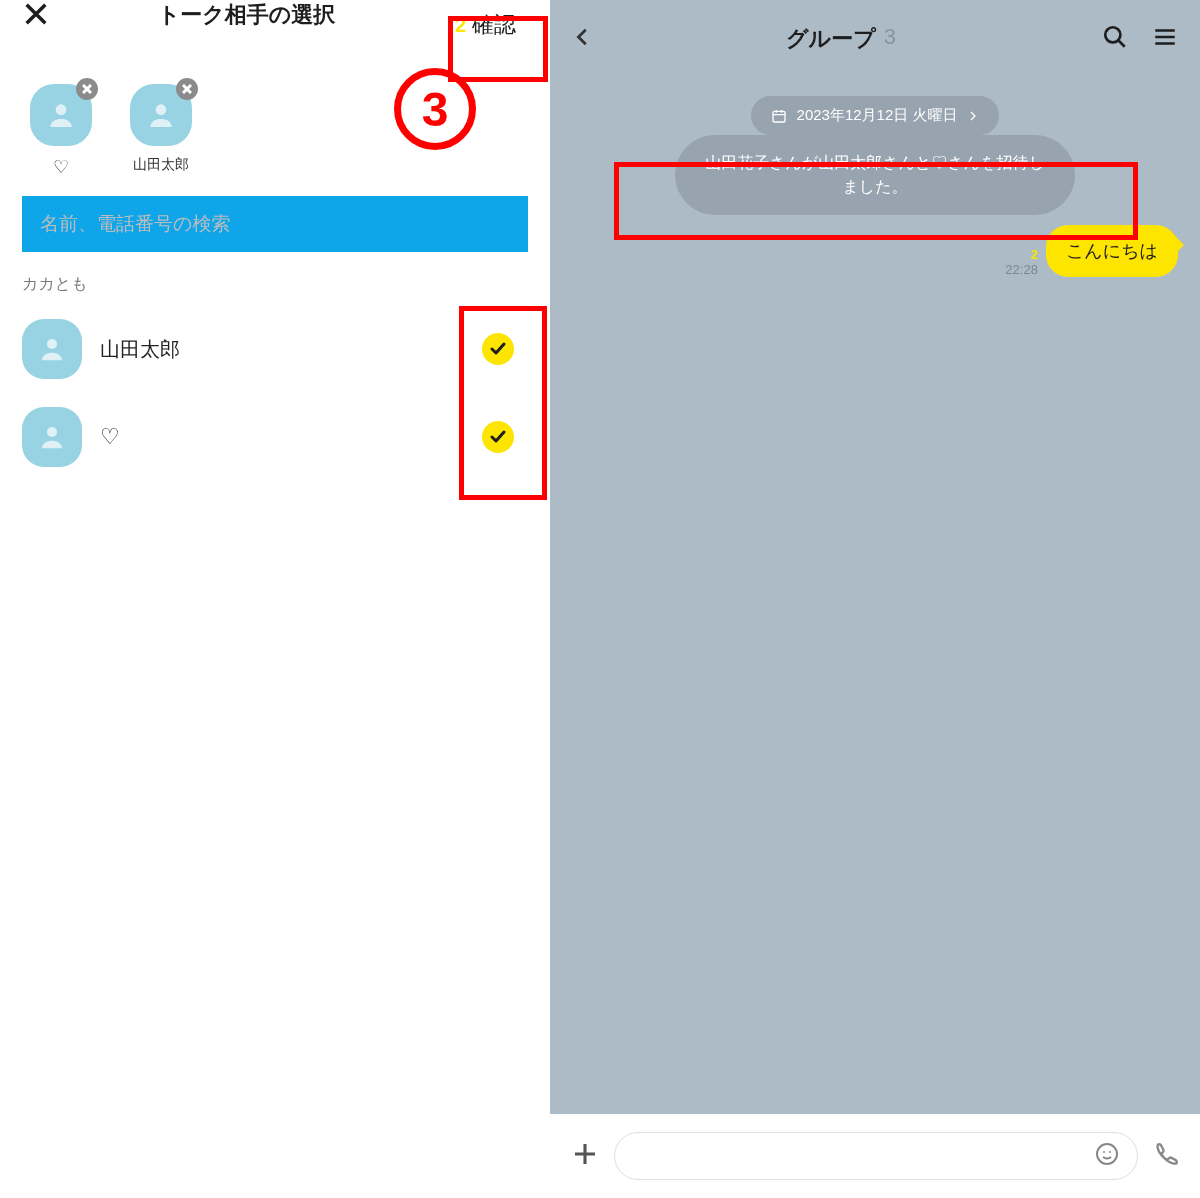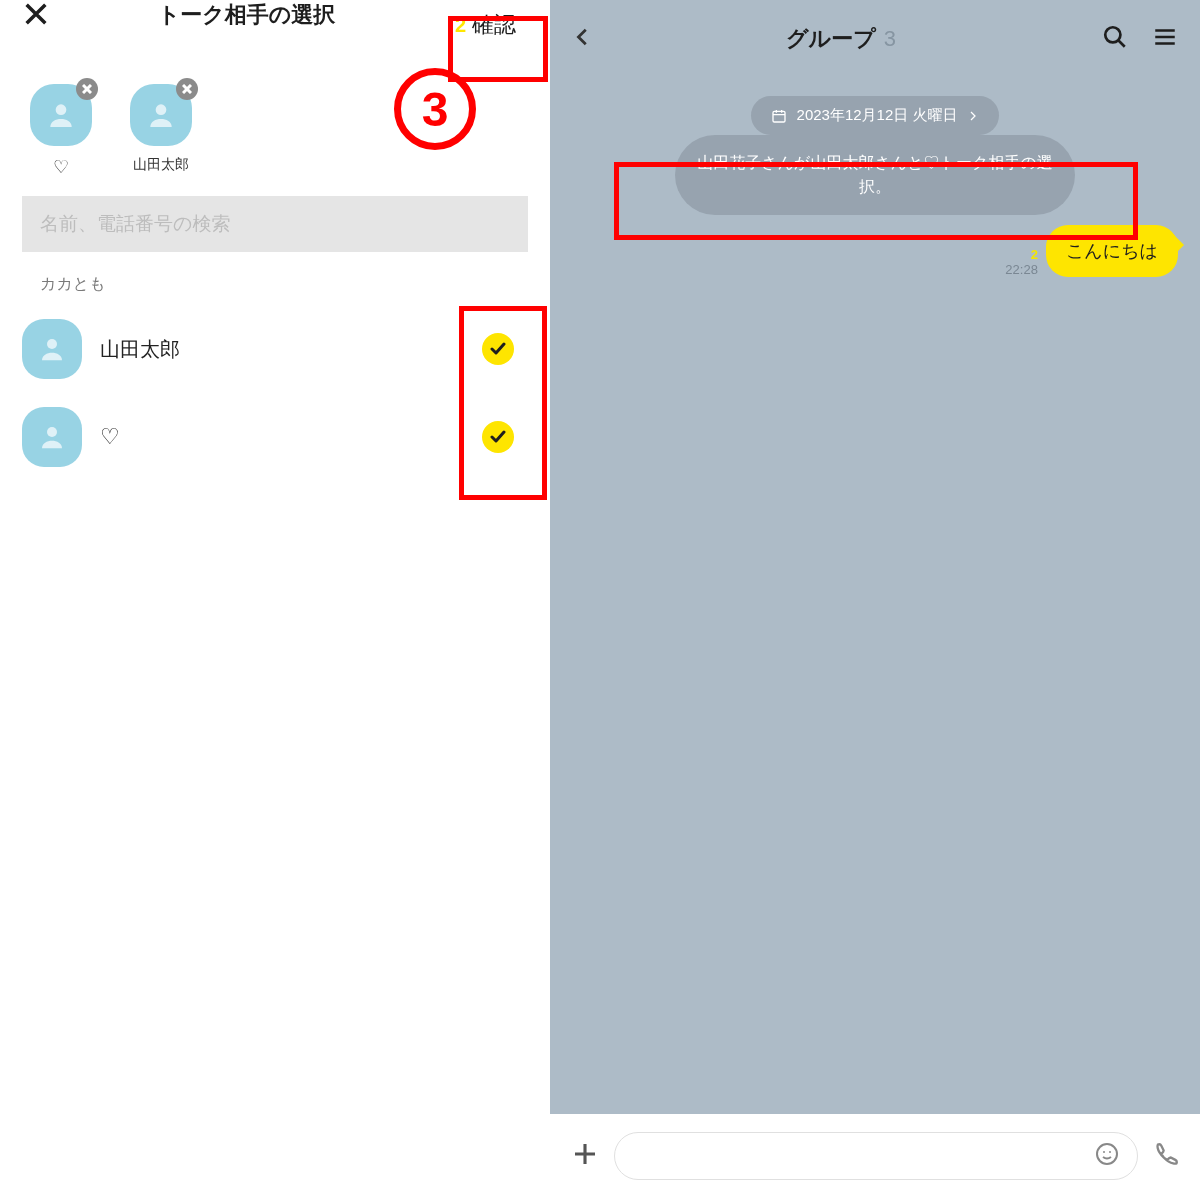"グループ" .right-title-wrap { align-items: center -> flex-start }
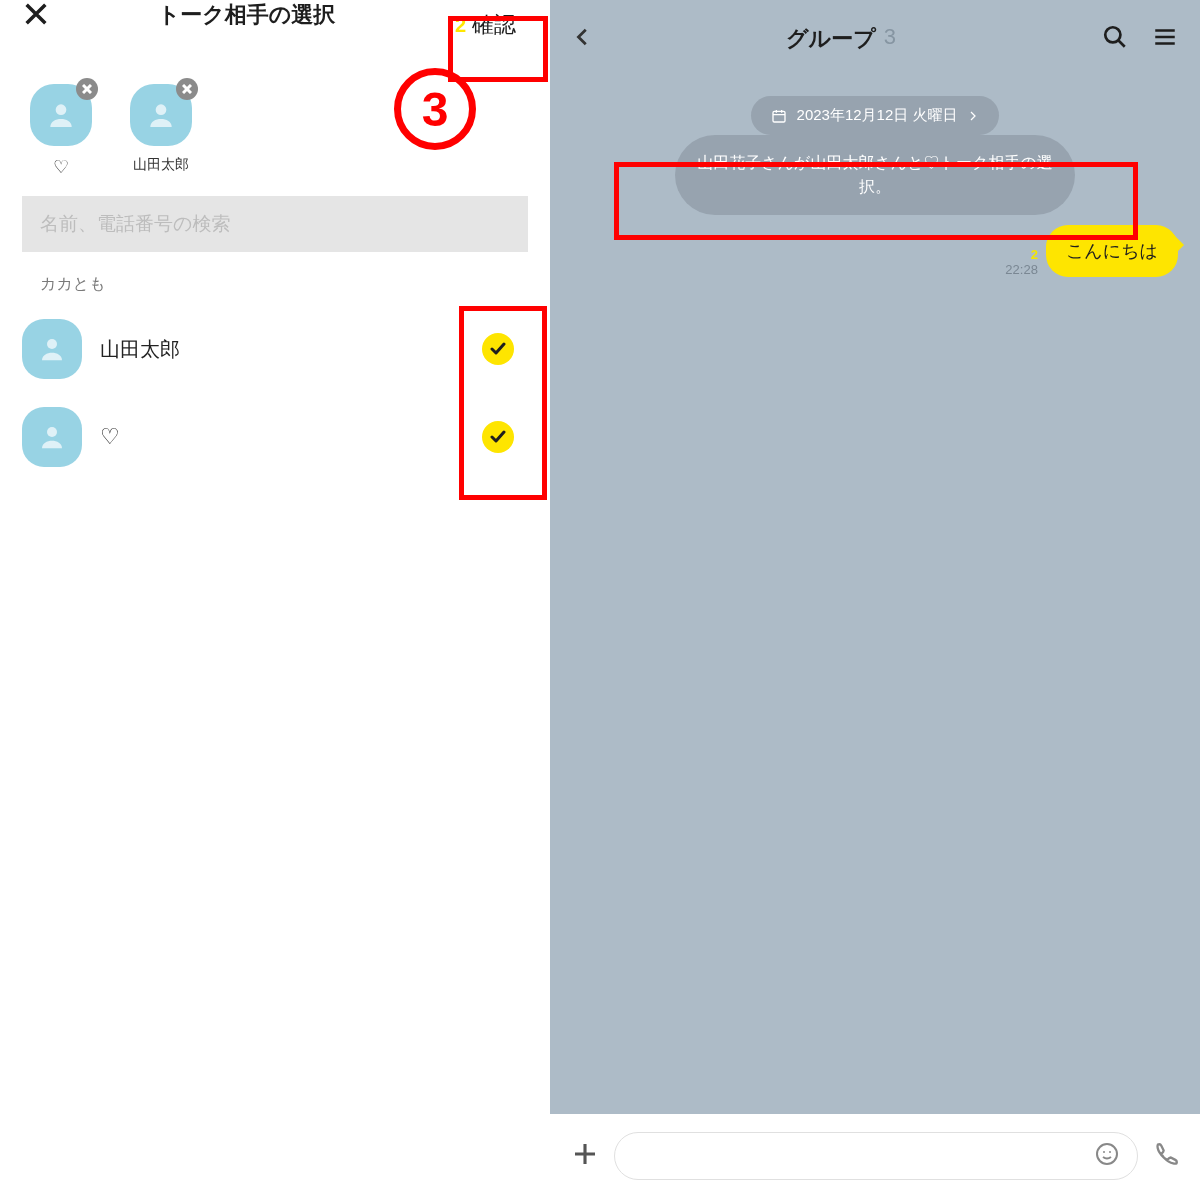"山田花子さんが山田太郎さんと♡トーク相手の選択。" div.system-pill { text: トーク相手の選択 -> さんを招待しました }
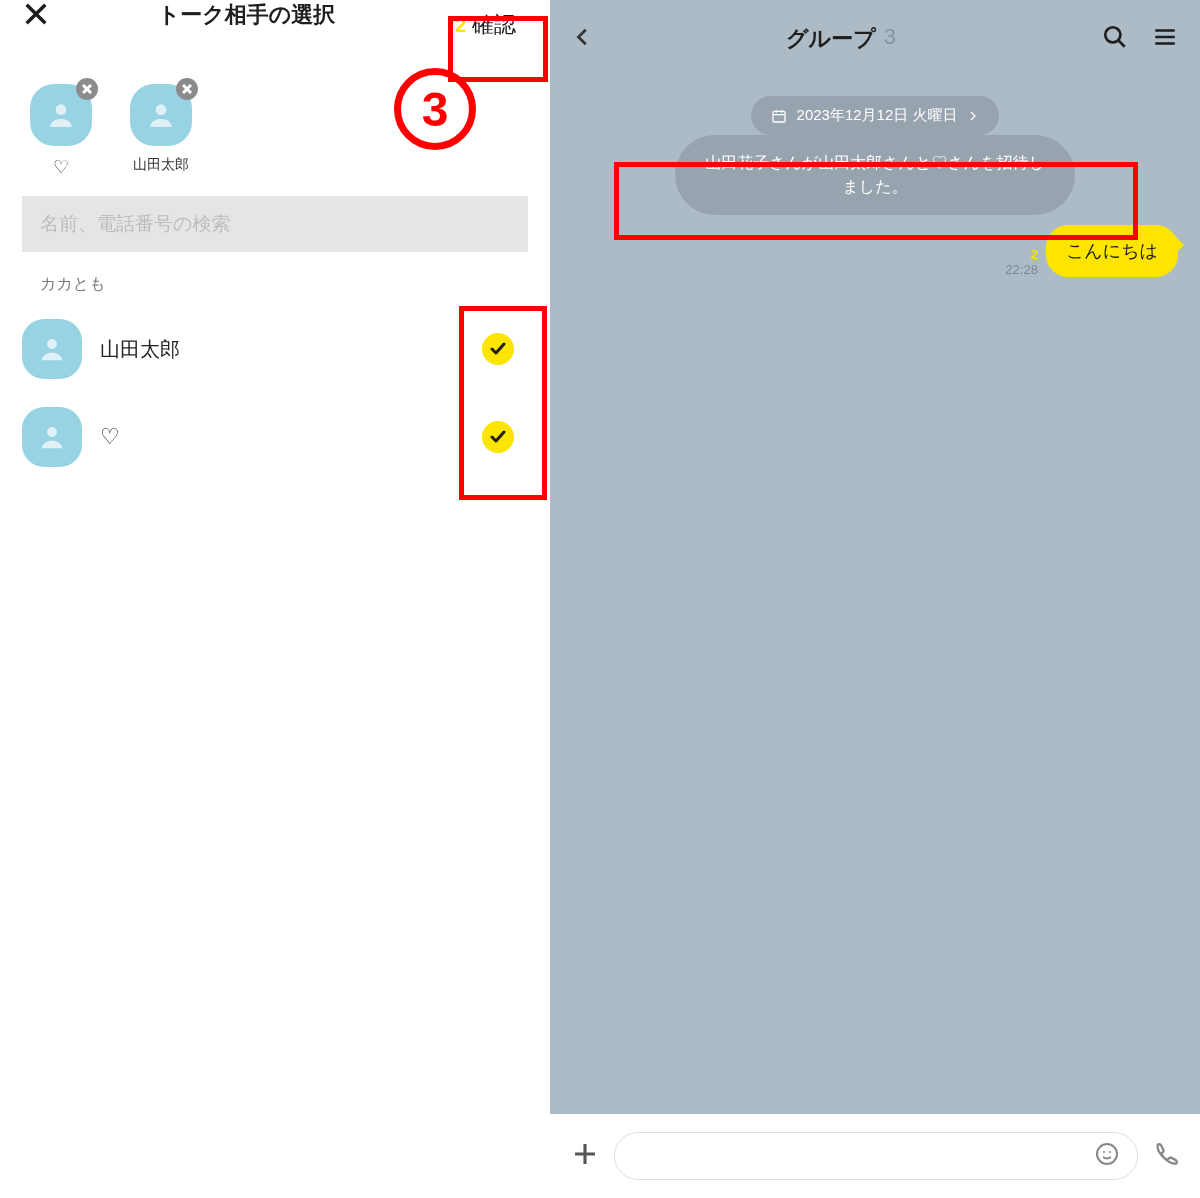"名前、電話番号の検索" .search-box { background: #e5e5e5 -> #0ea5e9 }
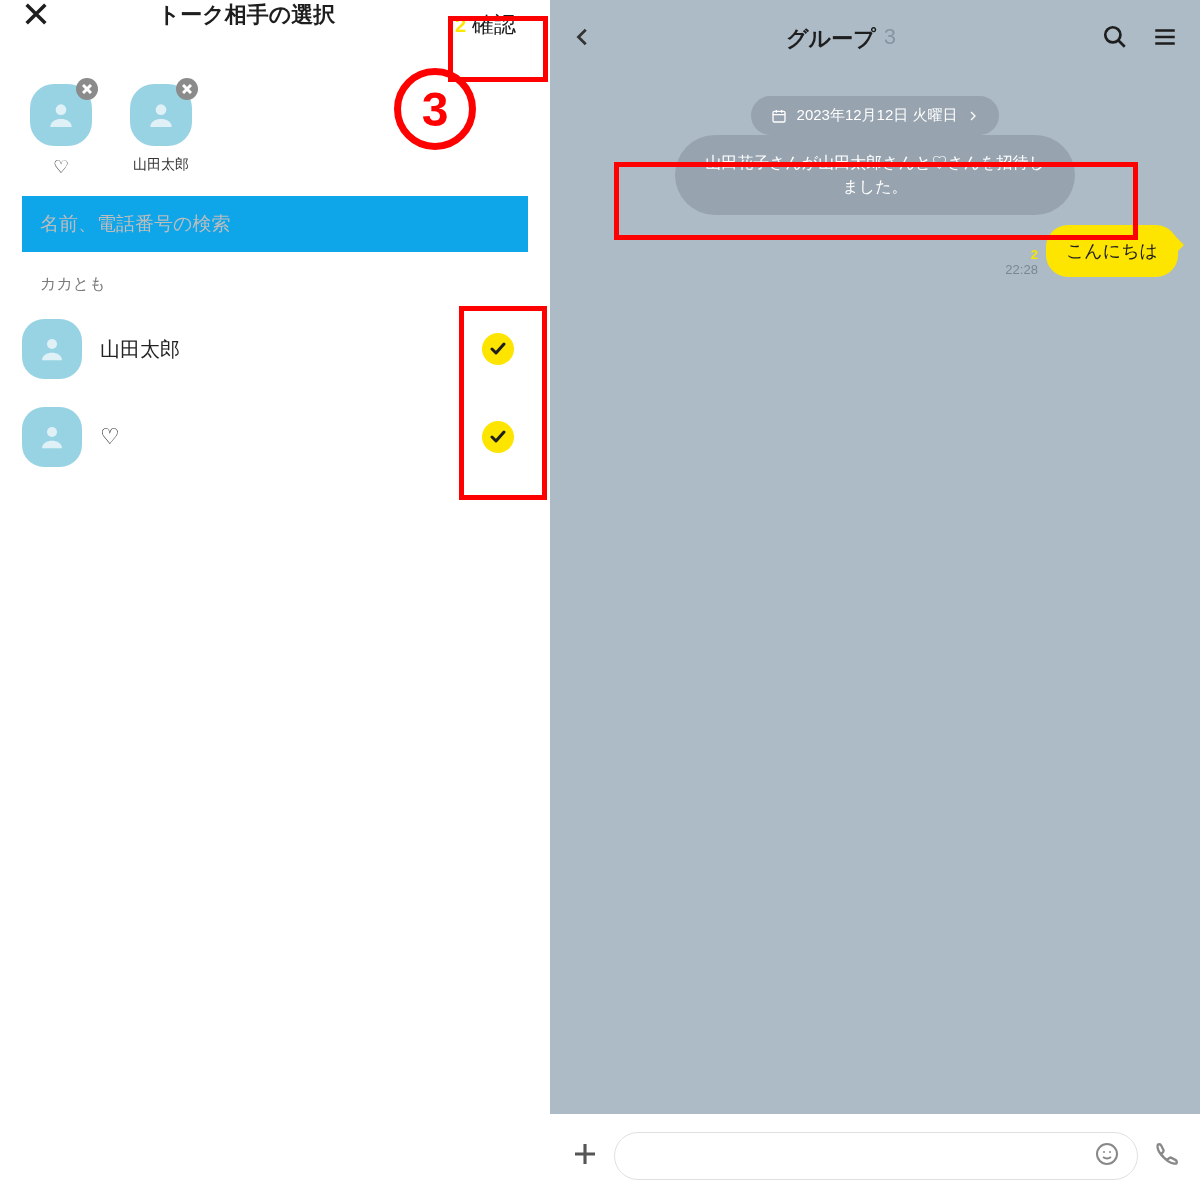"カカとも" .section-label { padding: 0 40px 10px -> 0 22px 10px }
